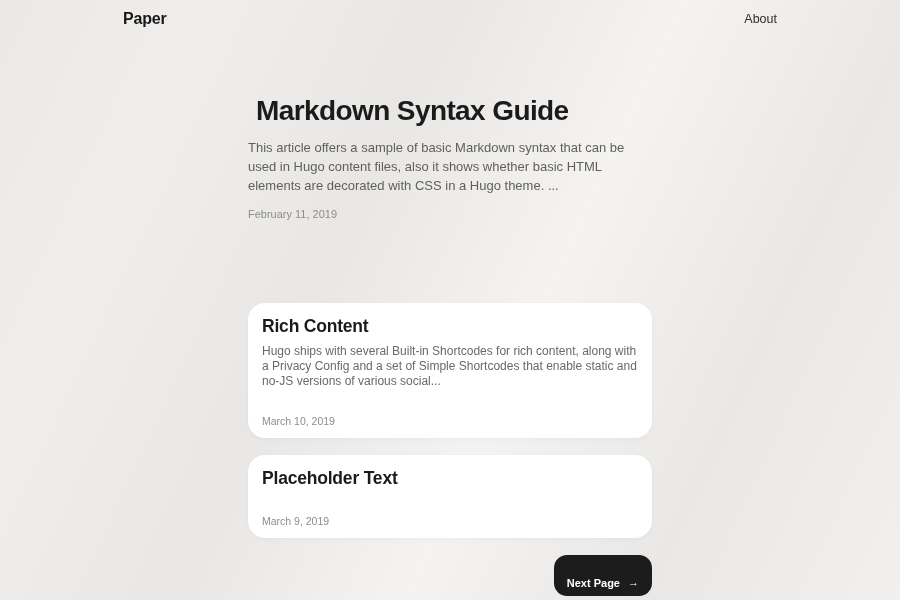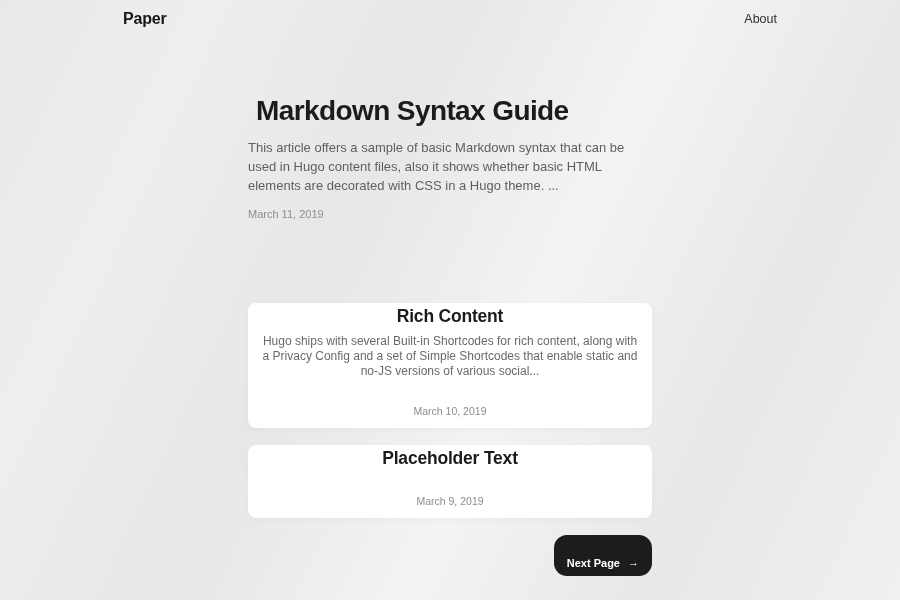"March 11, 2019" div.hero-date { text: March -> February }
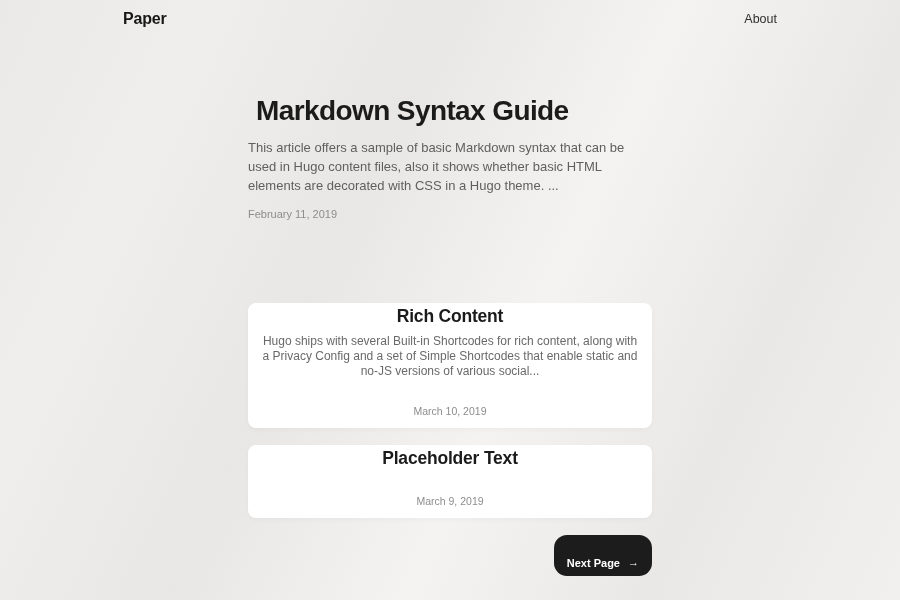"Rich Content" .post-card { border-radius: 8px -> 17px; padding: 3px 14px 11px -> 13px 14px 11px; text-align: center -> none }
